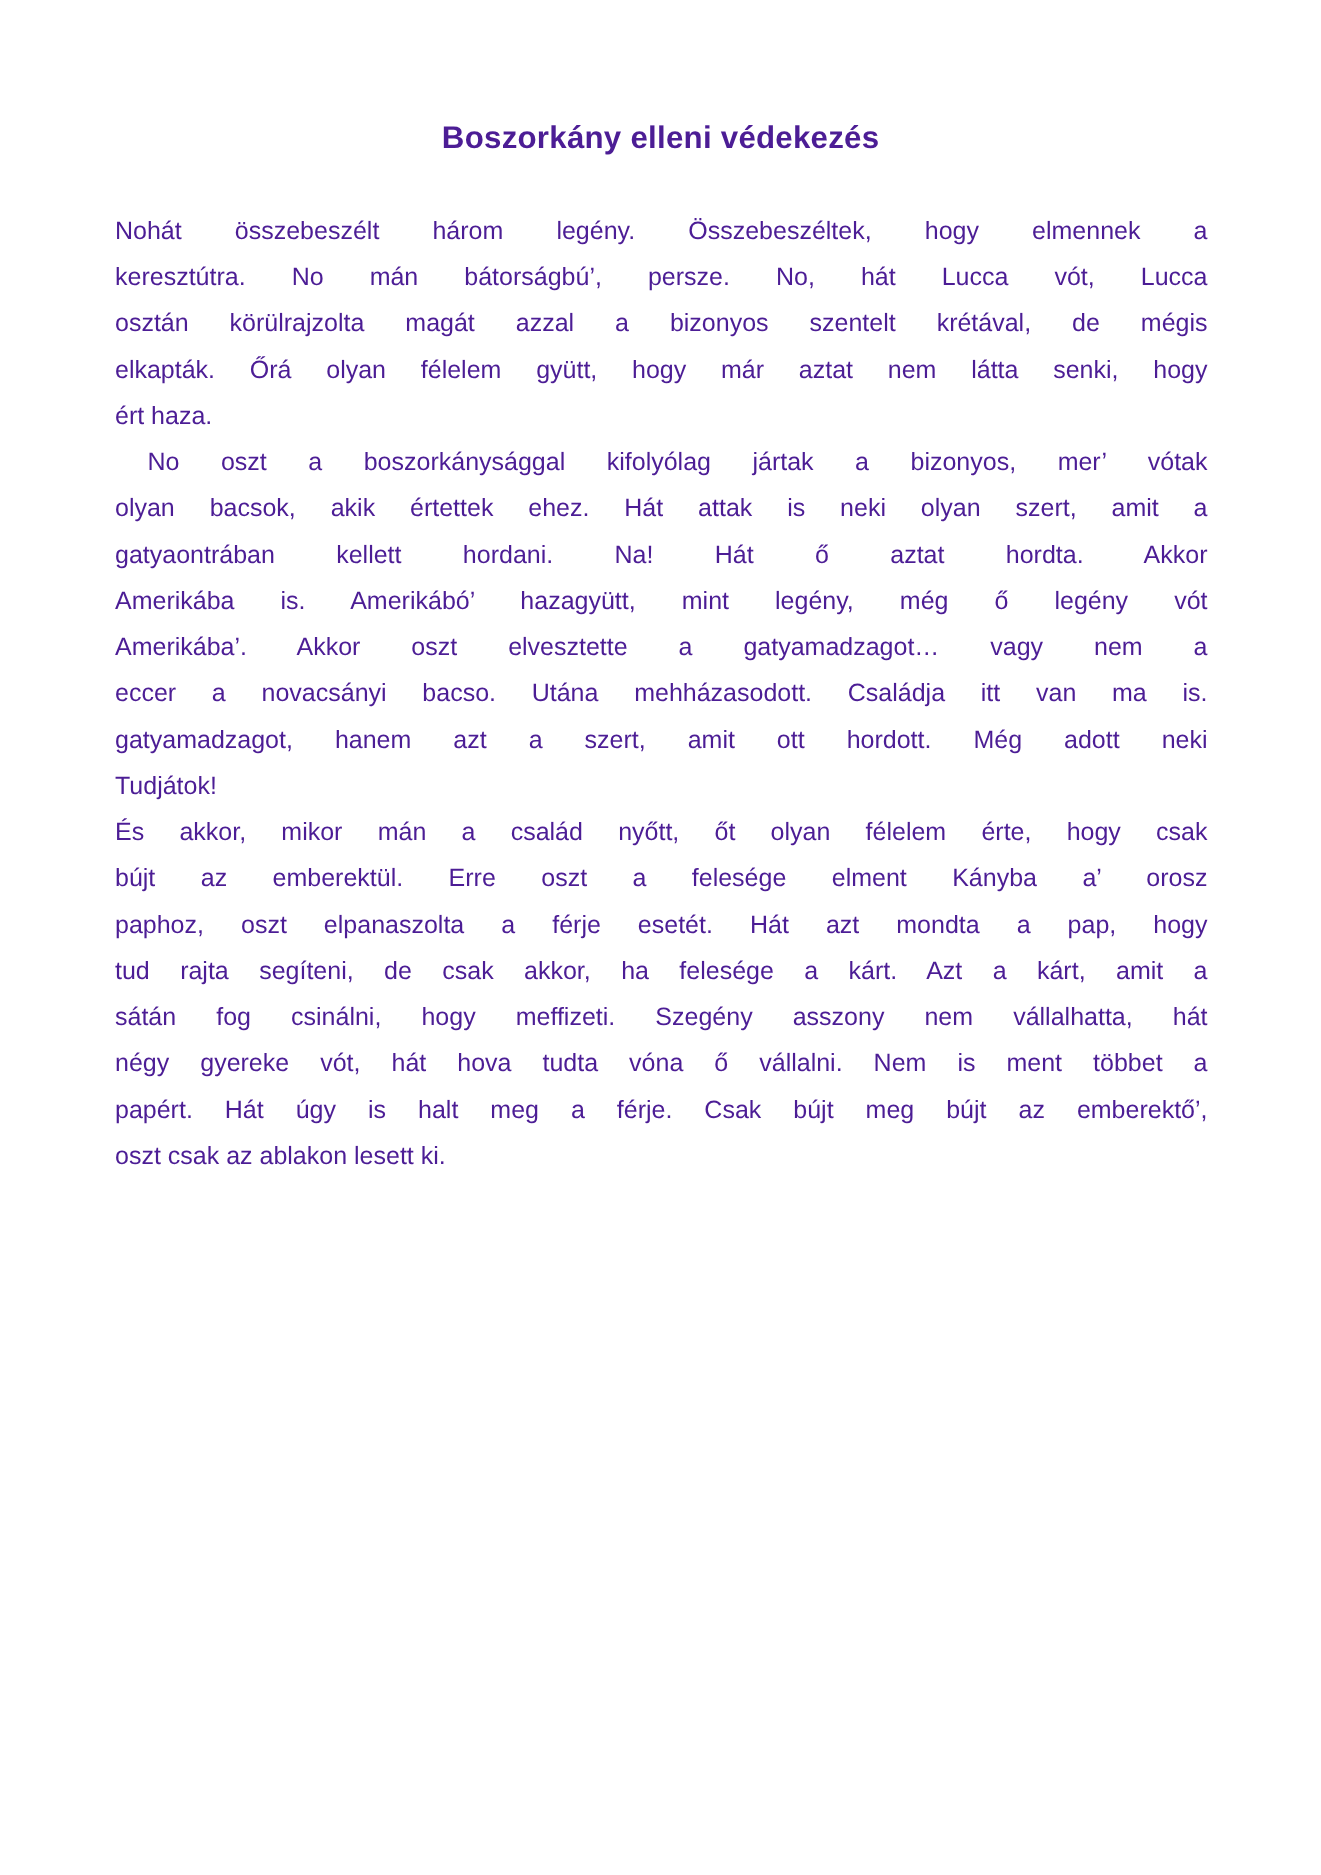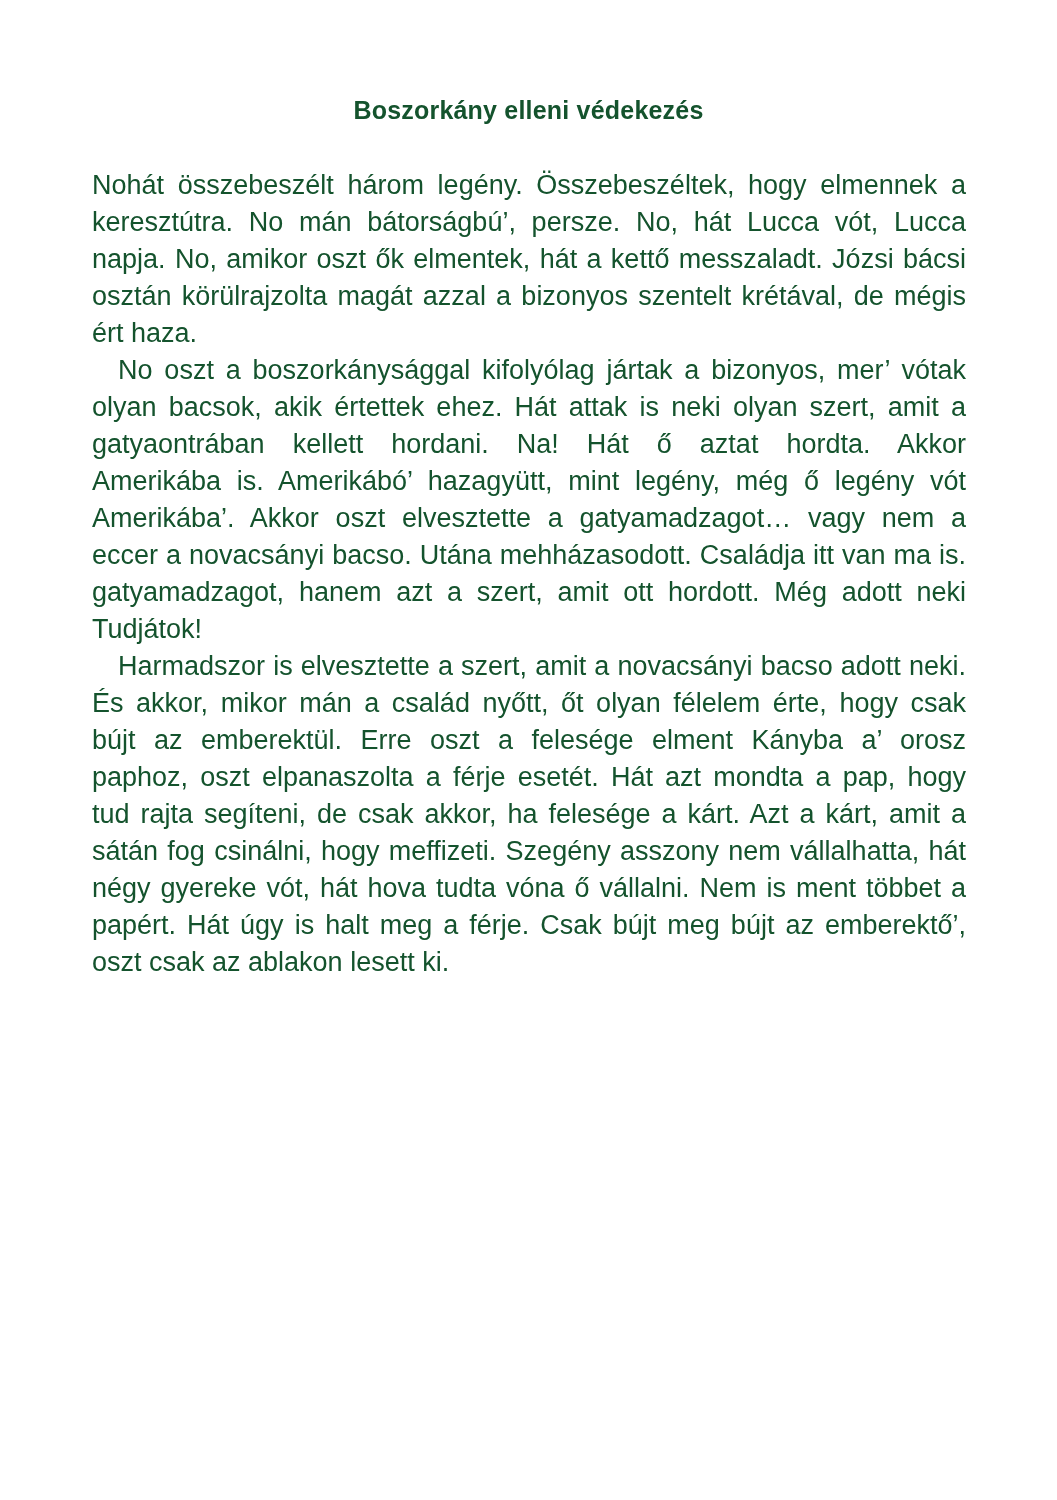"Boszorkány elleni védekezés" .page { color: #14532d -> #4c1d95 }
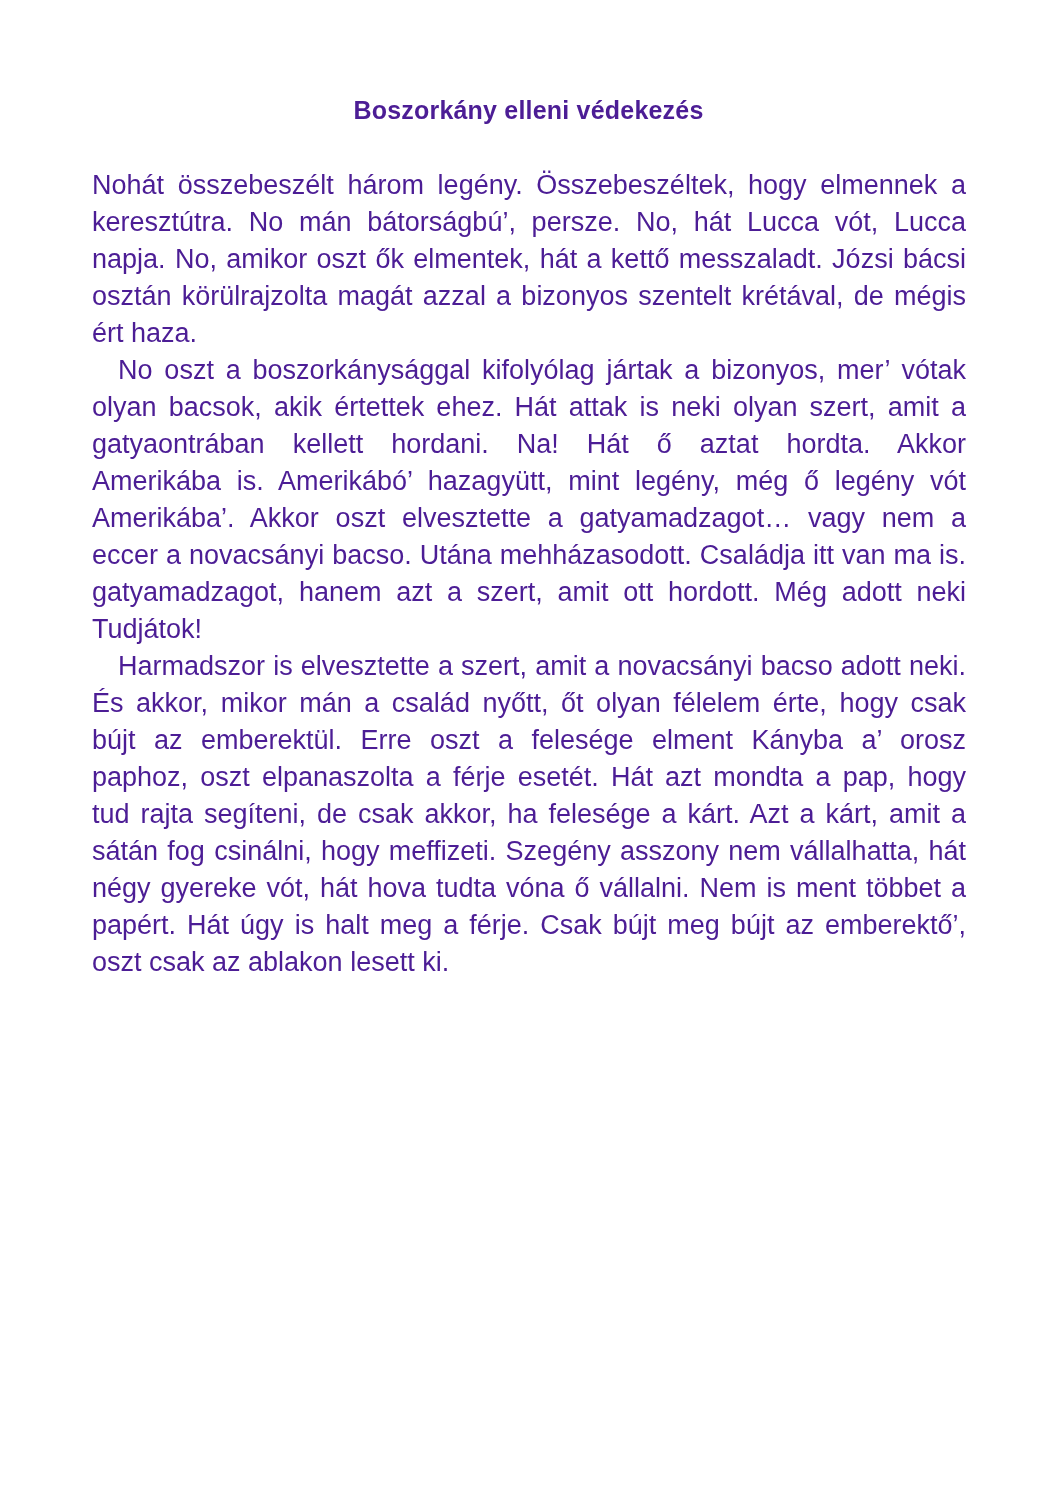"Nohát összebeszélt három legény." .doc-body { font-size: 27px -> 20px }
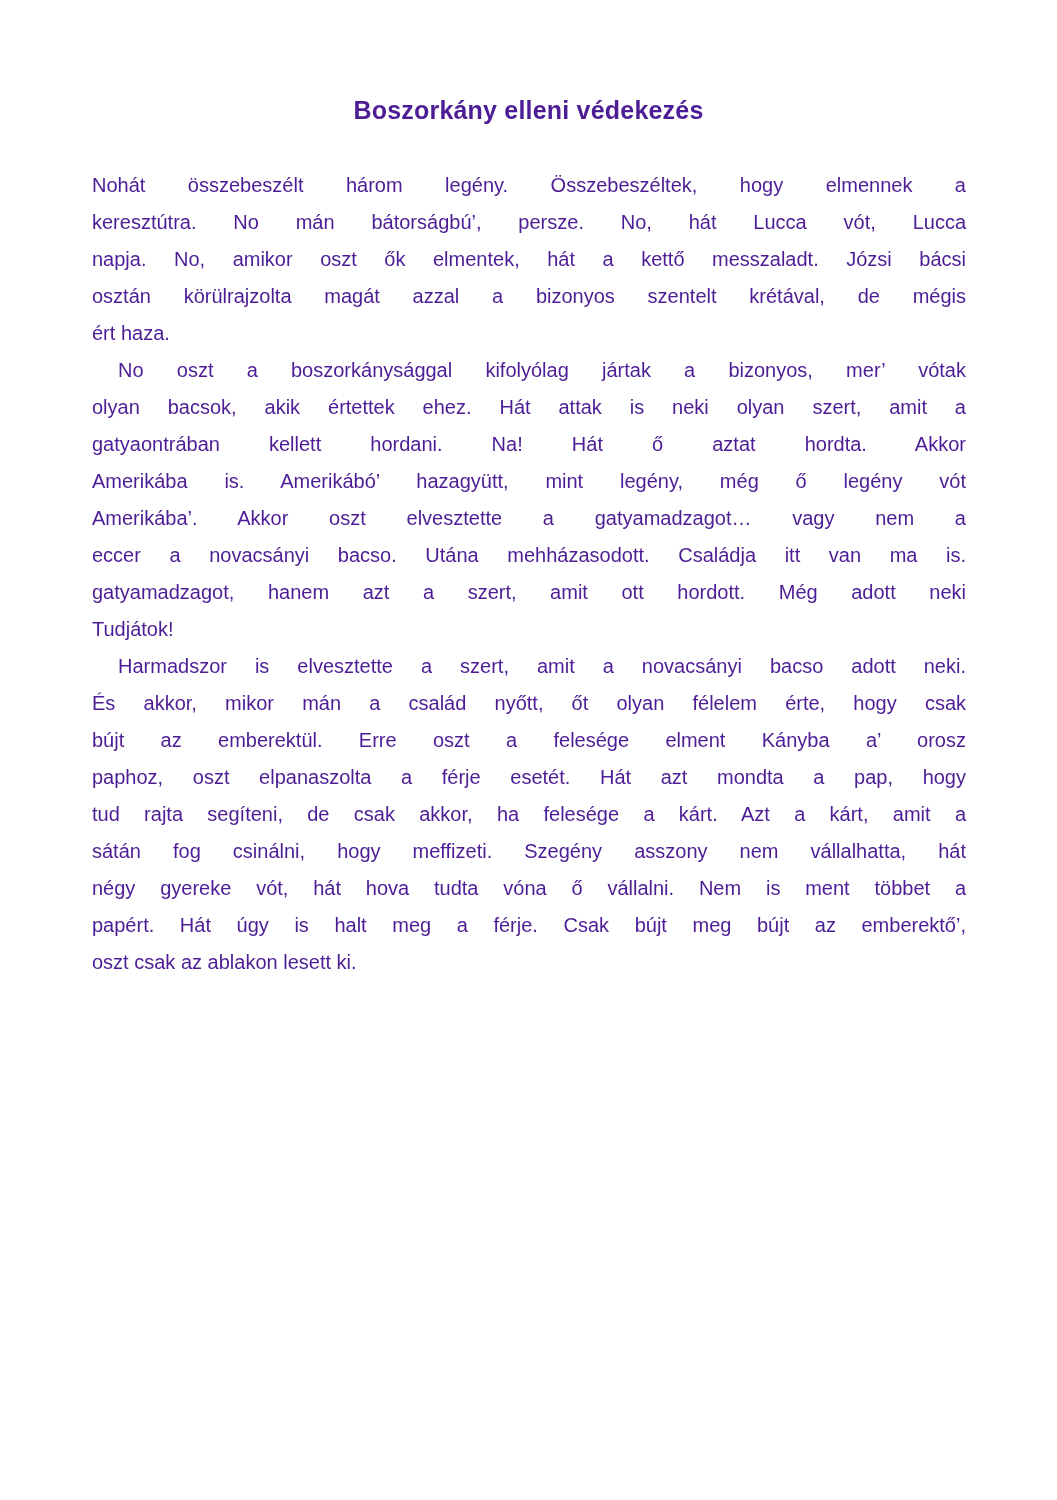"napja. No, amikor oszt ők" div.line { html: <div>napja. No, amikor oszt ők elmentek, hát a kettő messzaladt. Józsi bácsi</div> -> none }
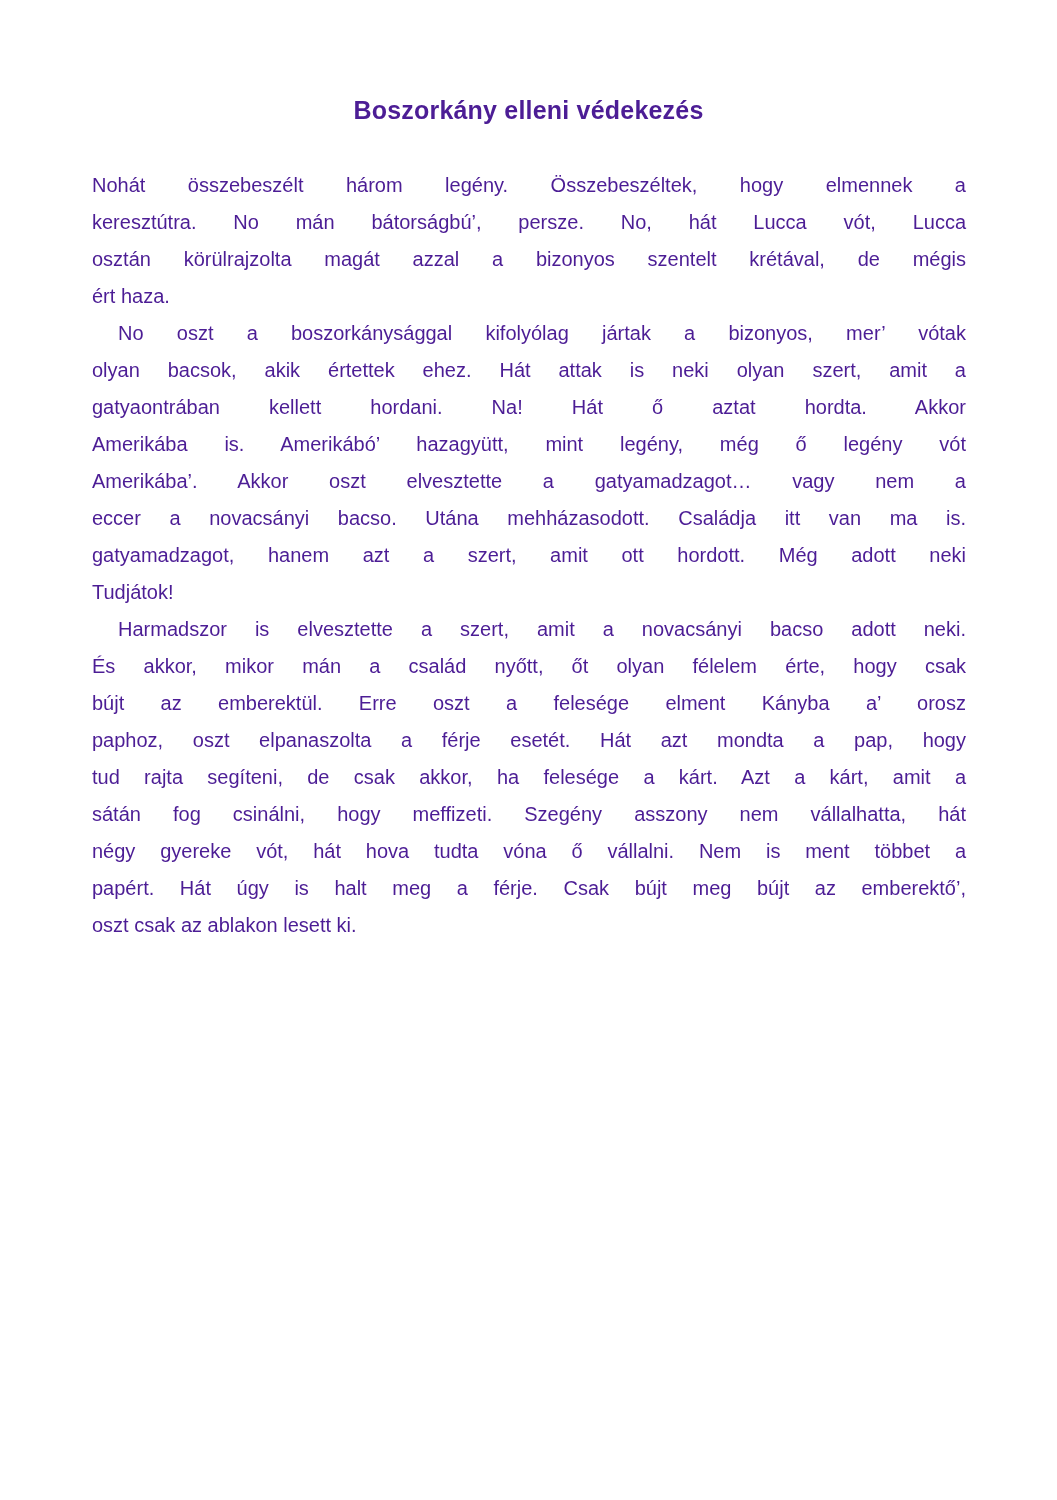"elkapták. Őrá olyan félelem gyütt," div.line { html: none -> <div>elkapták. Őrá olyan félelem gyütt, hogy már aztat nem látta senki, hogy</div> }
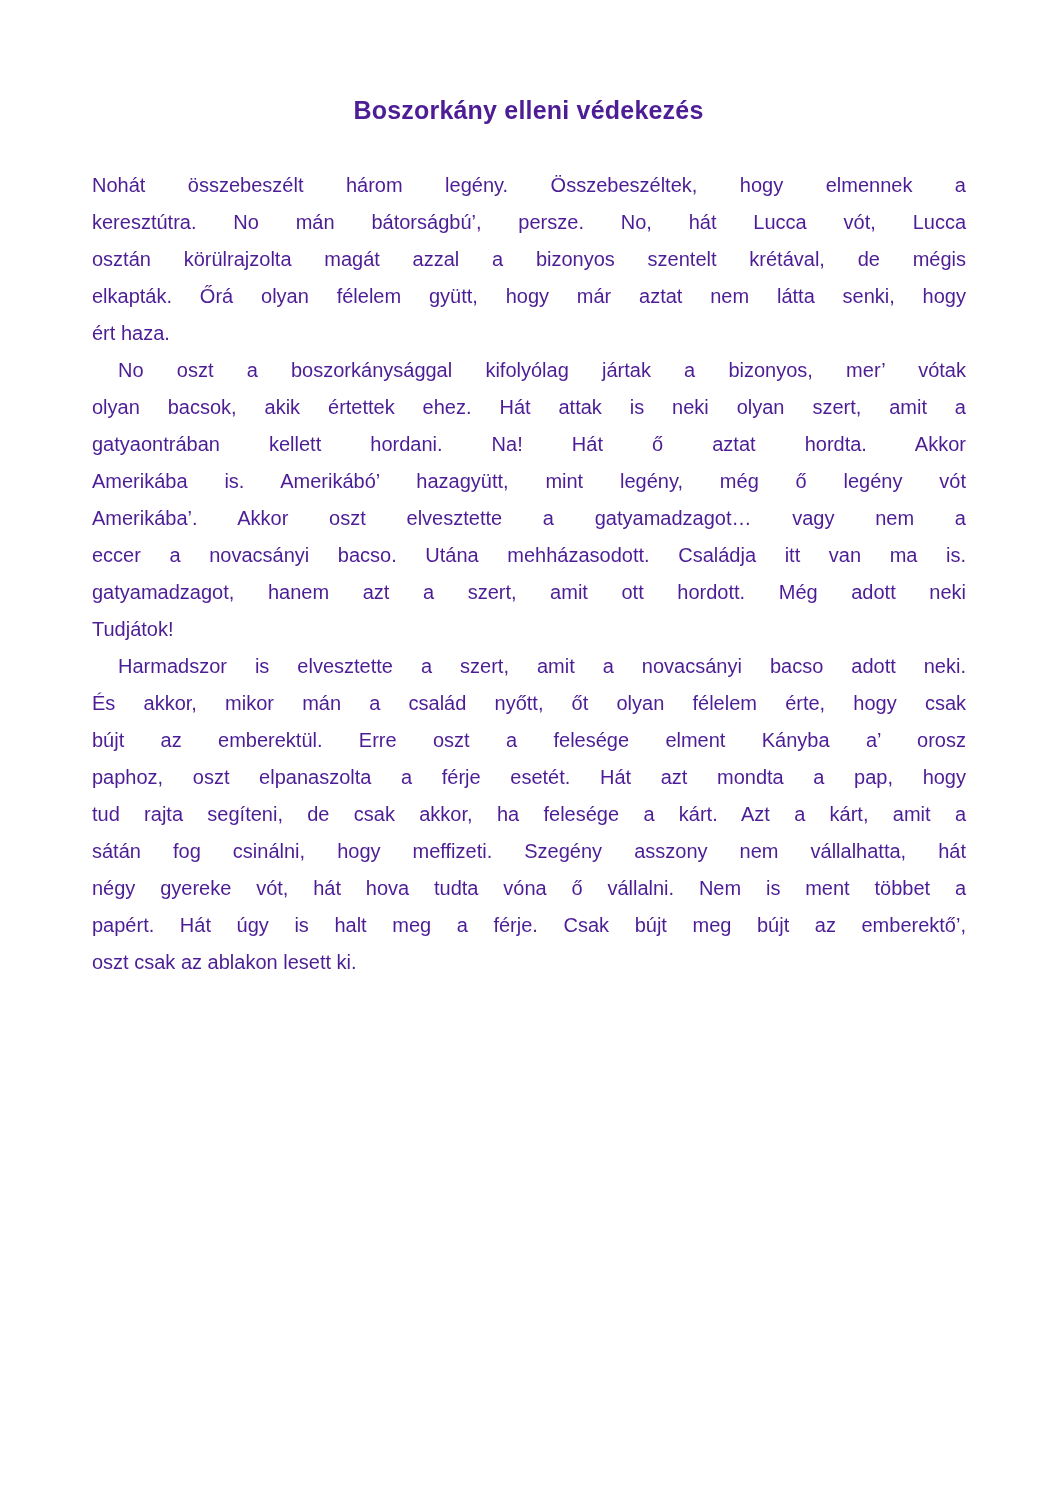"Harmadszor is elvesztette a szert," div.line { html: <div>Harmadszor is elvesztette a szert, amit a novacsányi bacso adott neki.</div> -> none }
